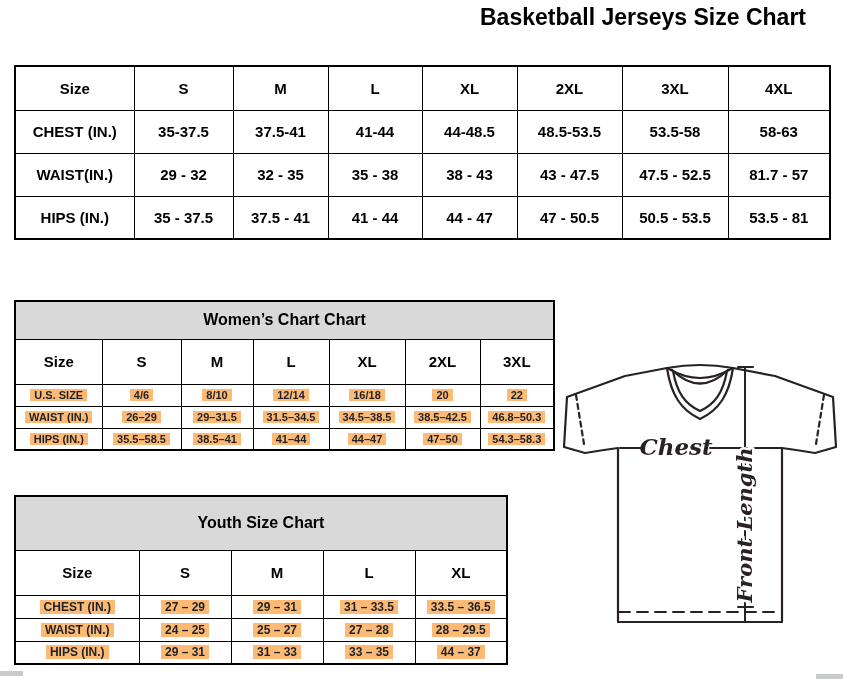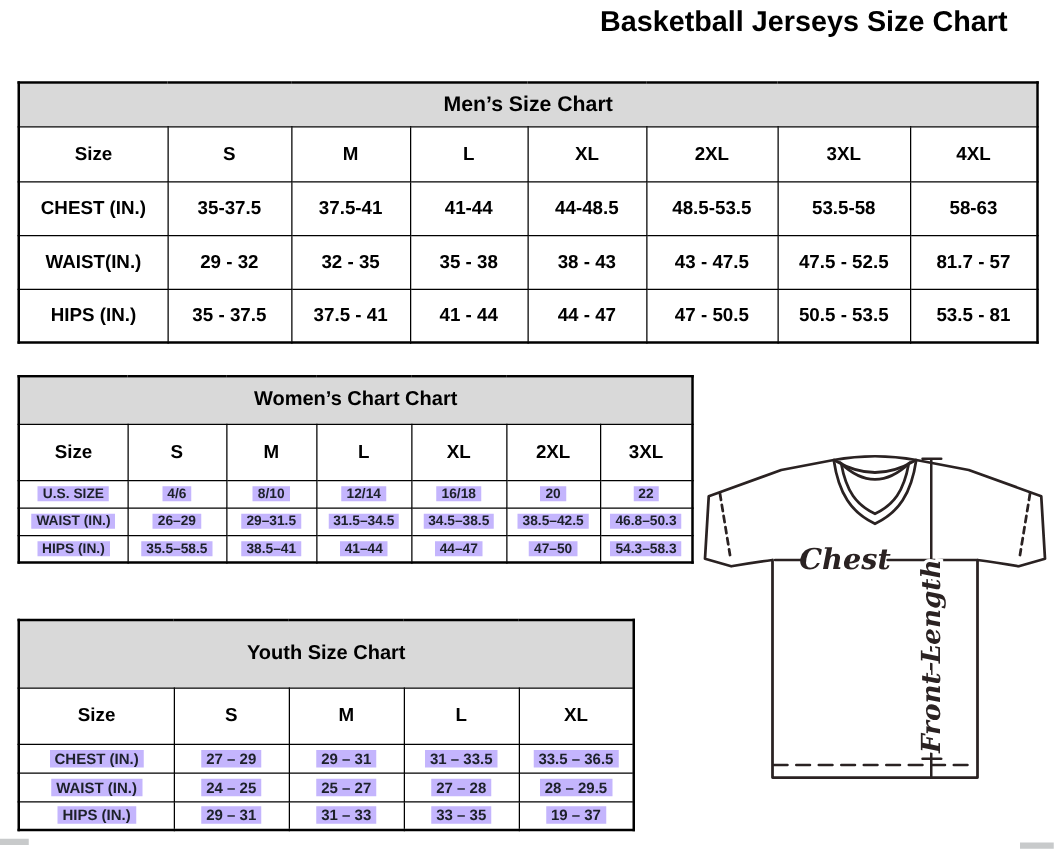"Men’s Size Chart" tr.band { html: <tr> <td>Men’s Size Chart</td> </tr> -> none }
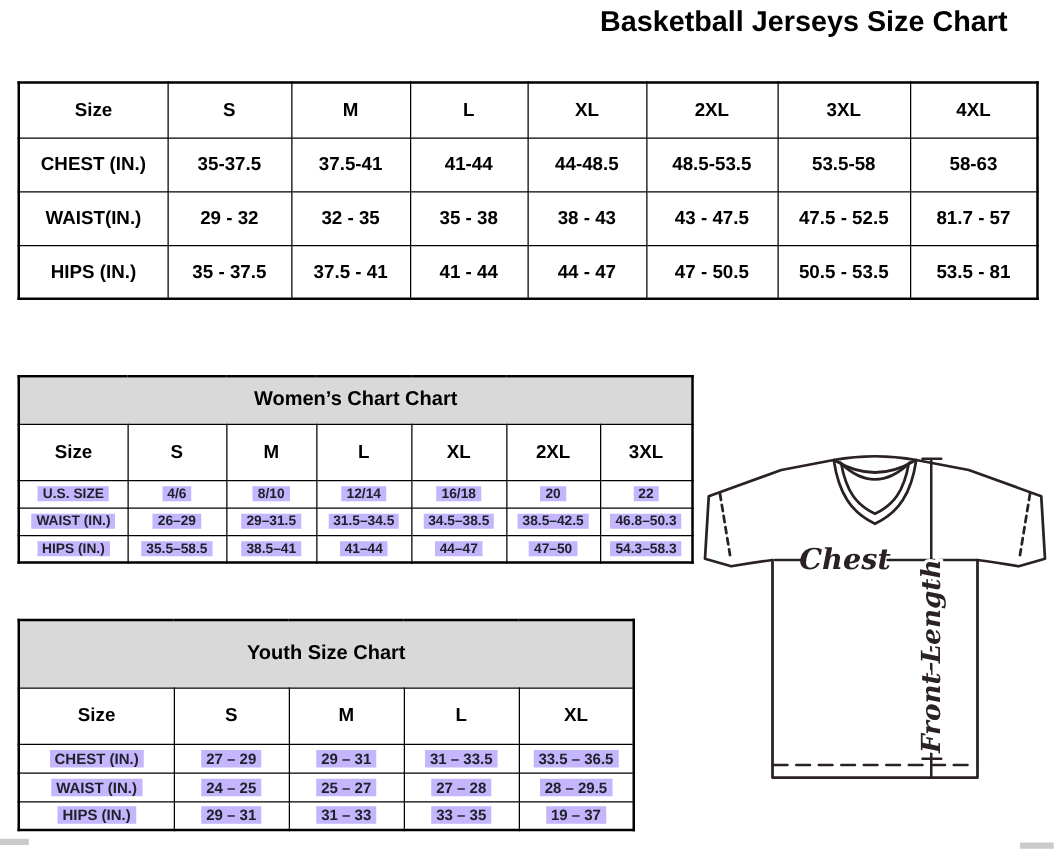"U.S. SIZE" .hl { background: #c4b5fd -> #fdba74 }
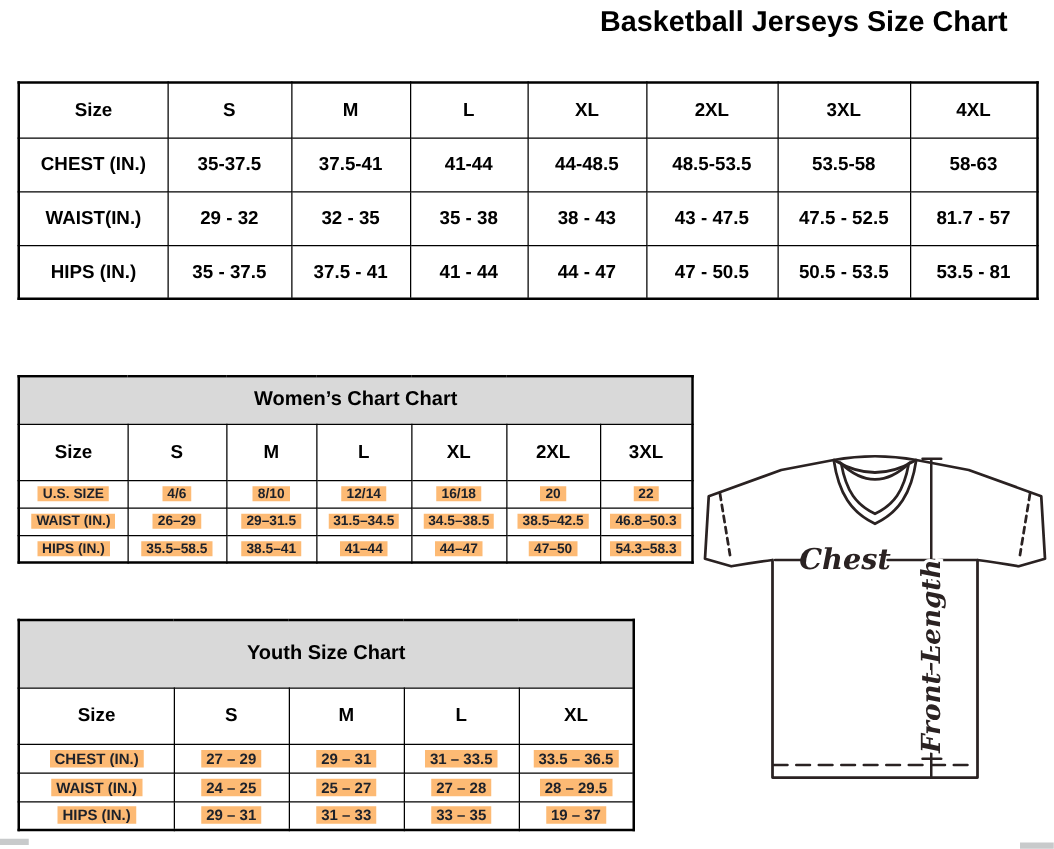"19 – 37" span.hl { text: 19 -> 44 }
